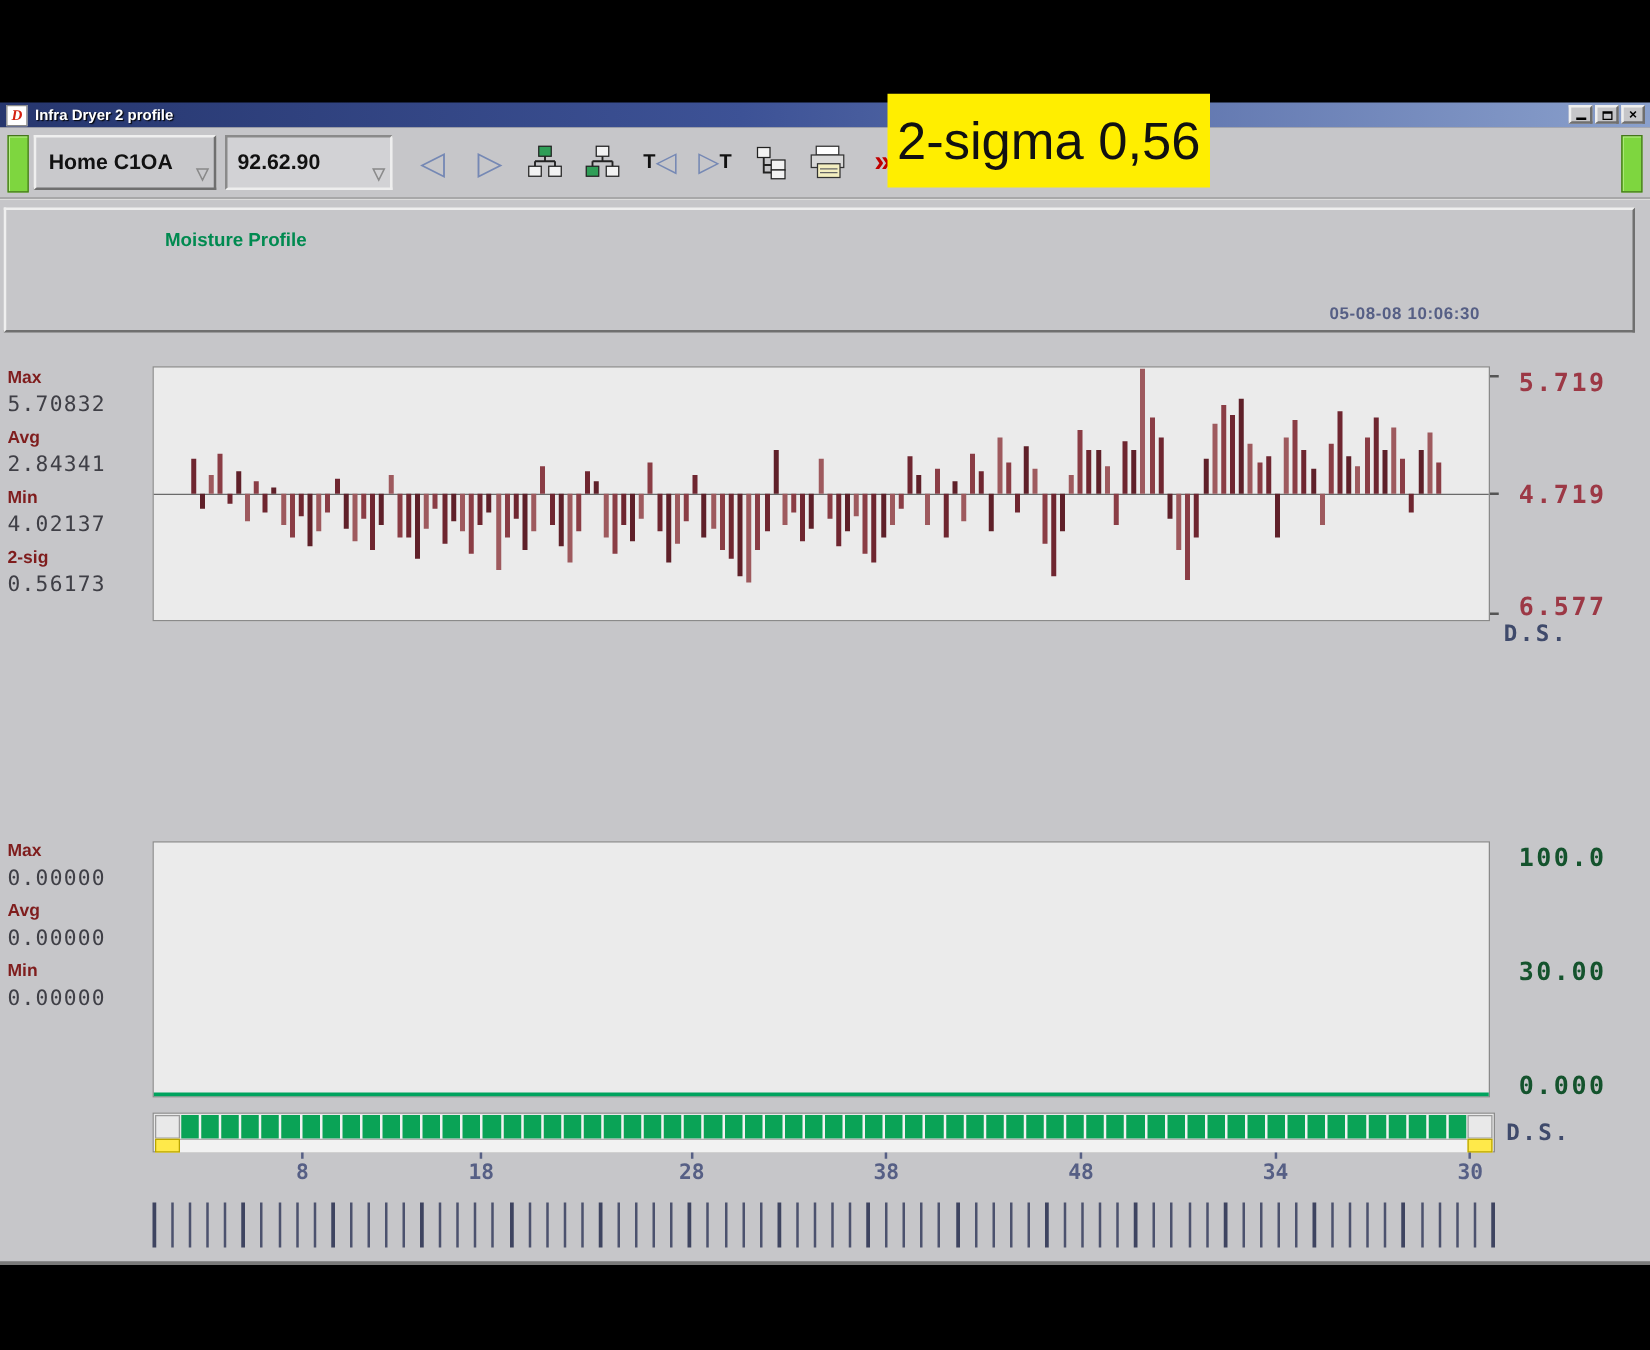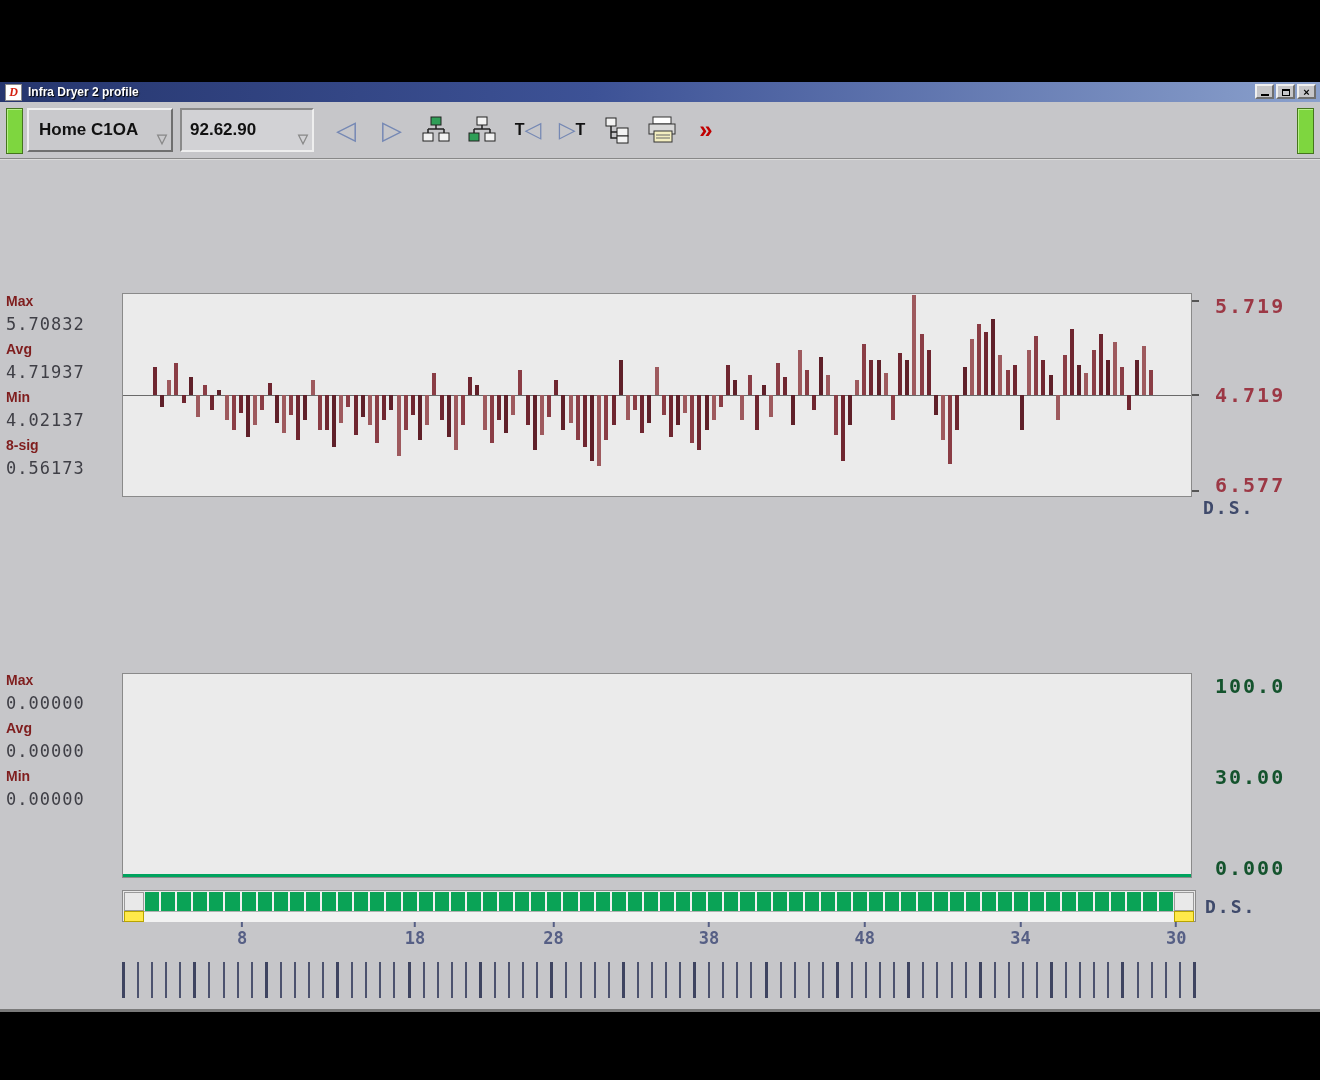"2-sigma 0,56" div { html: none -> <div> <span>2-sigma 0,56</span> </div> }
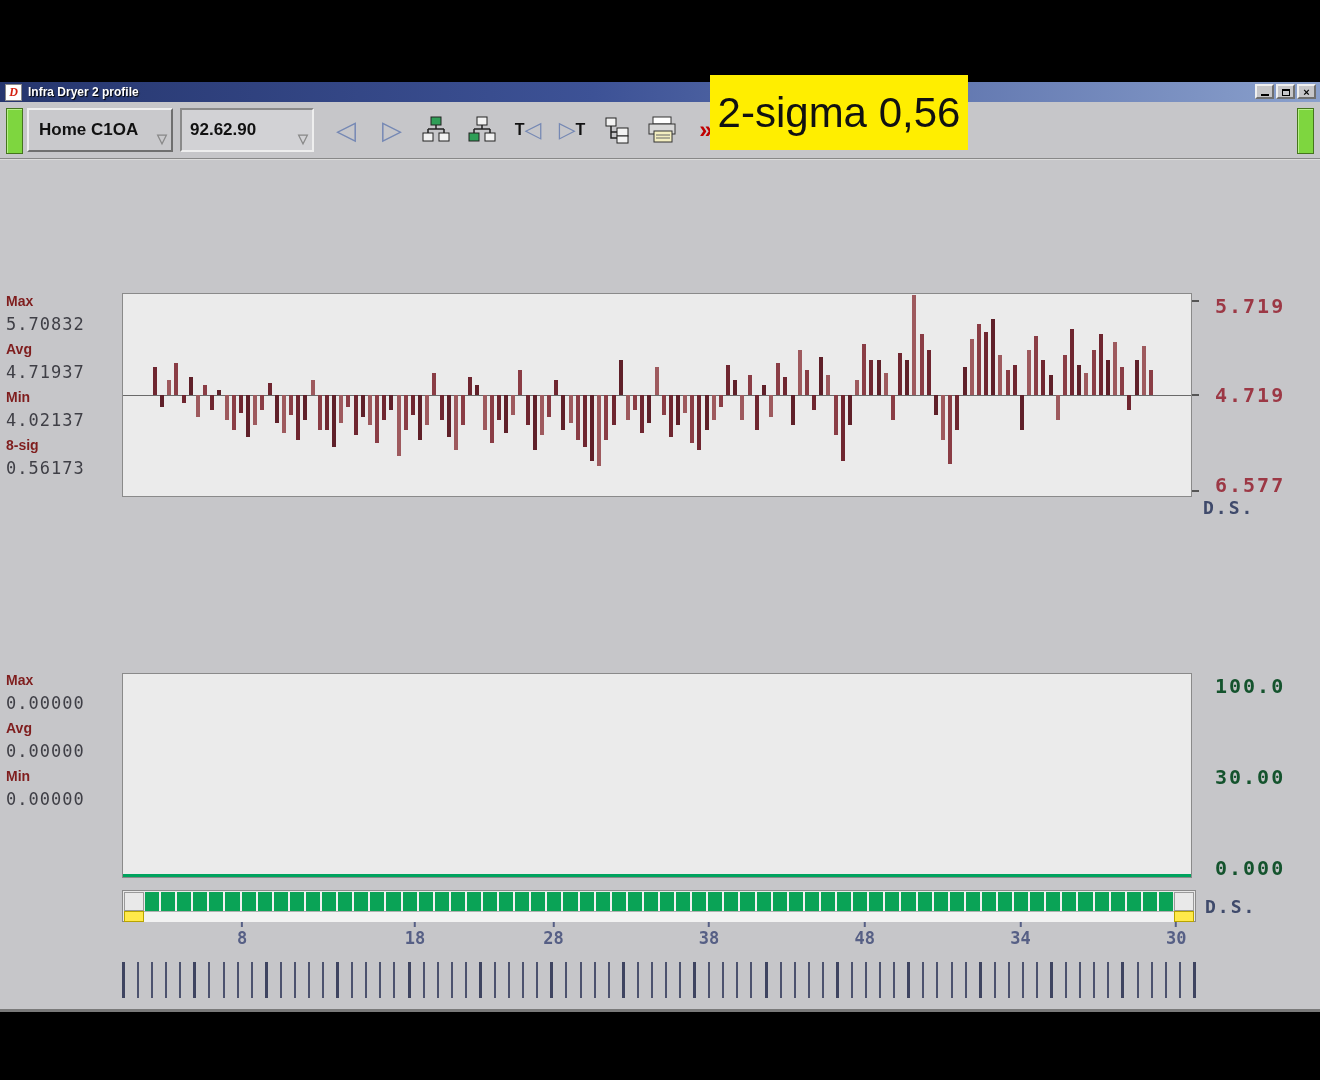"Moisture Profile" div.panel { html: none -> <div> <div>Moisture Profile</div> <div>05-08-08 10:06:30</div> </div> }
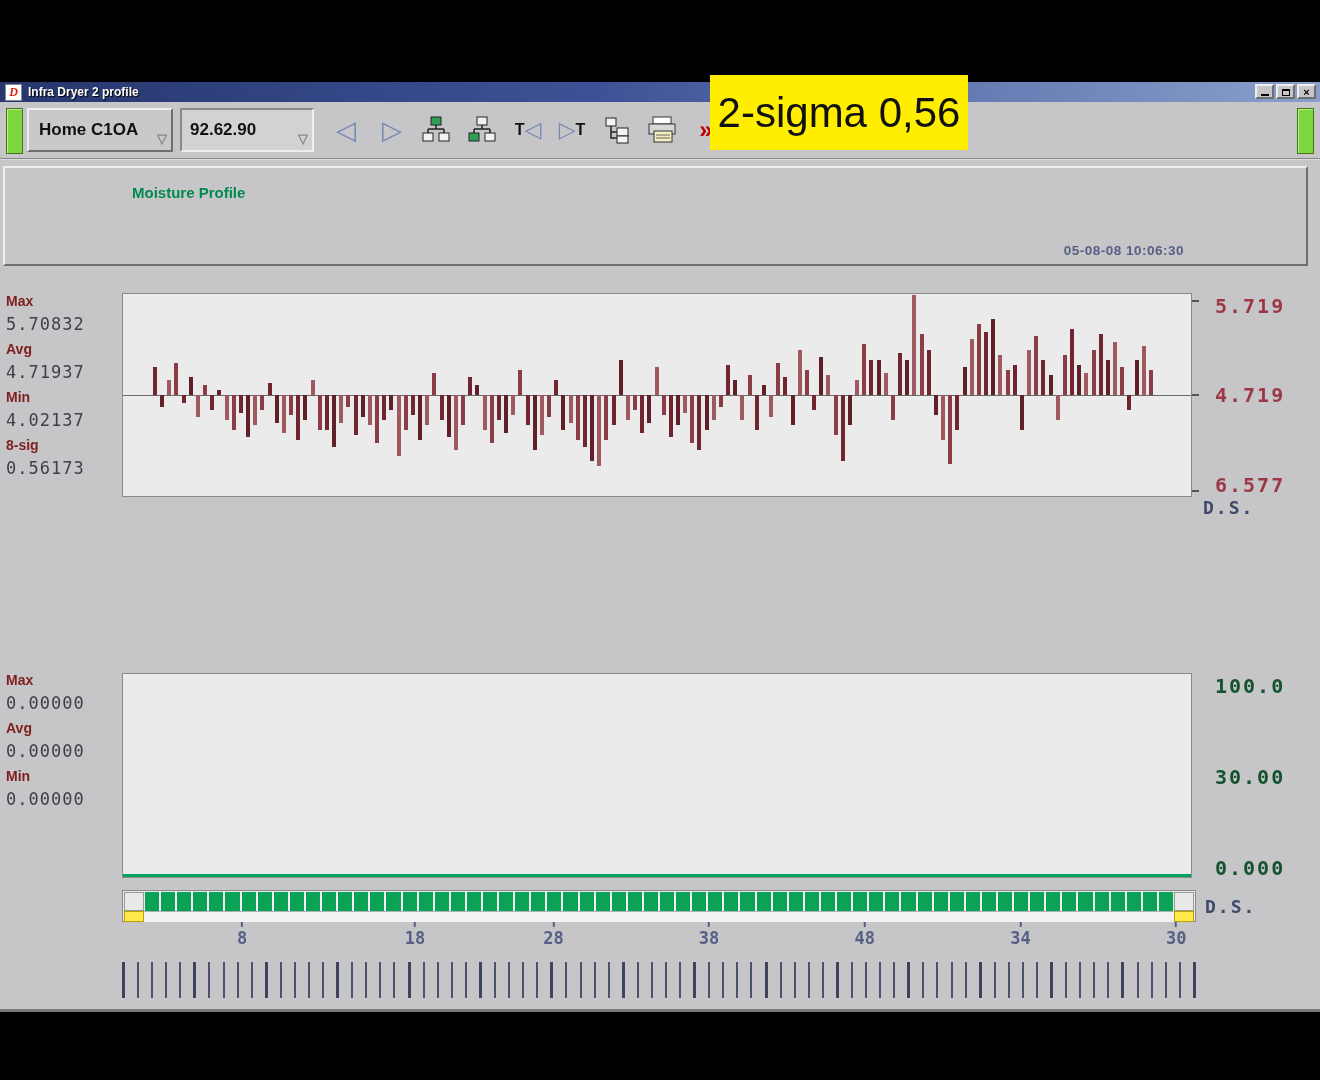"4.71937" div.stat-value { text: 4.71937 -> 2.84341 }
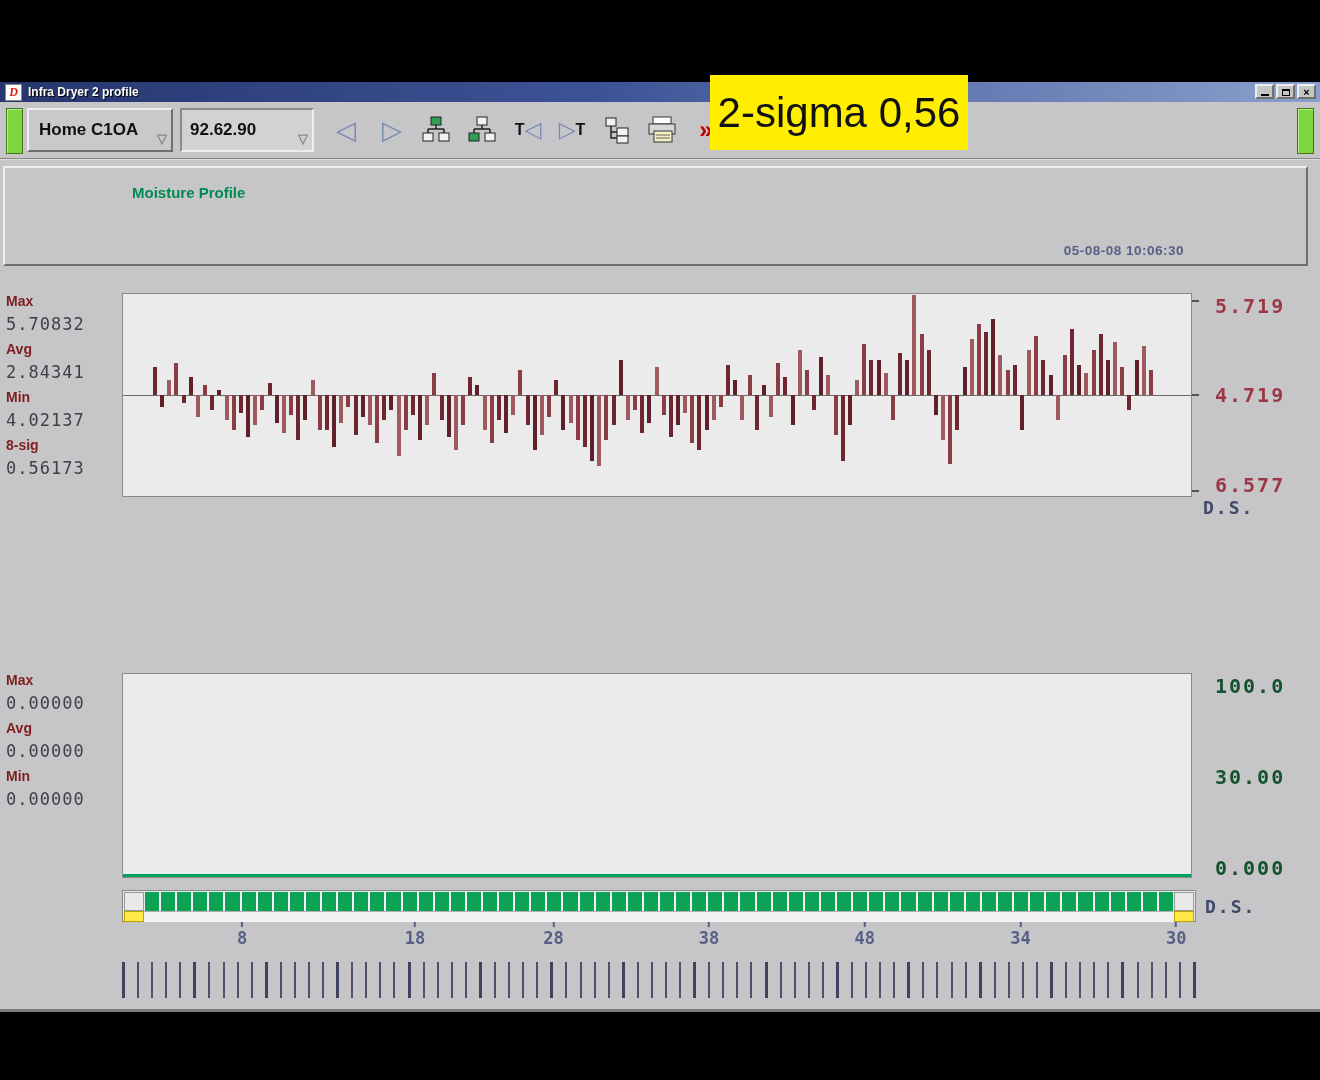"8-sig" div.stat-label { text: 8-sig -> 2-sig }
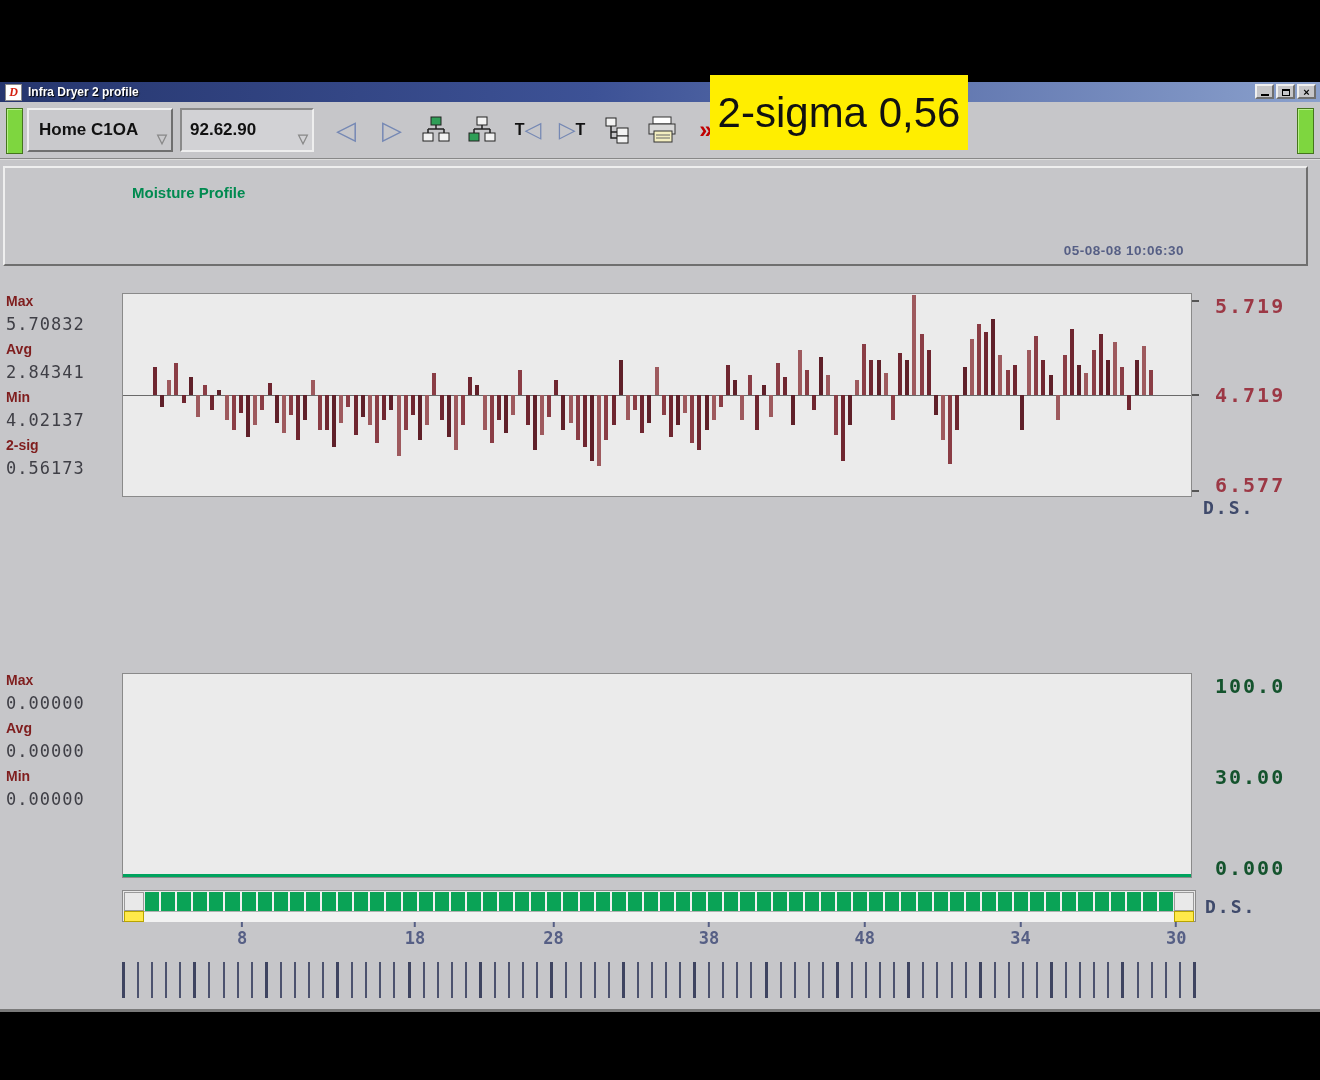"18" div.xlab { left: 415px -> 385px }
